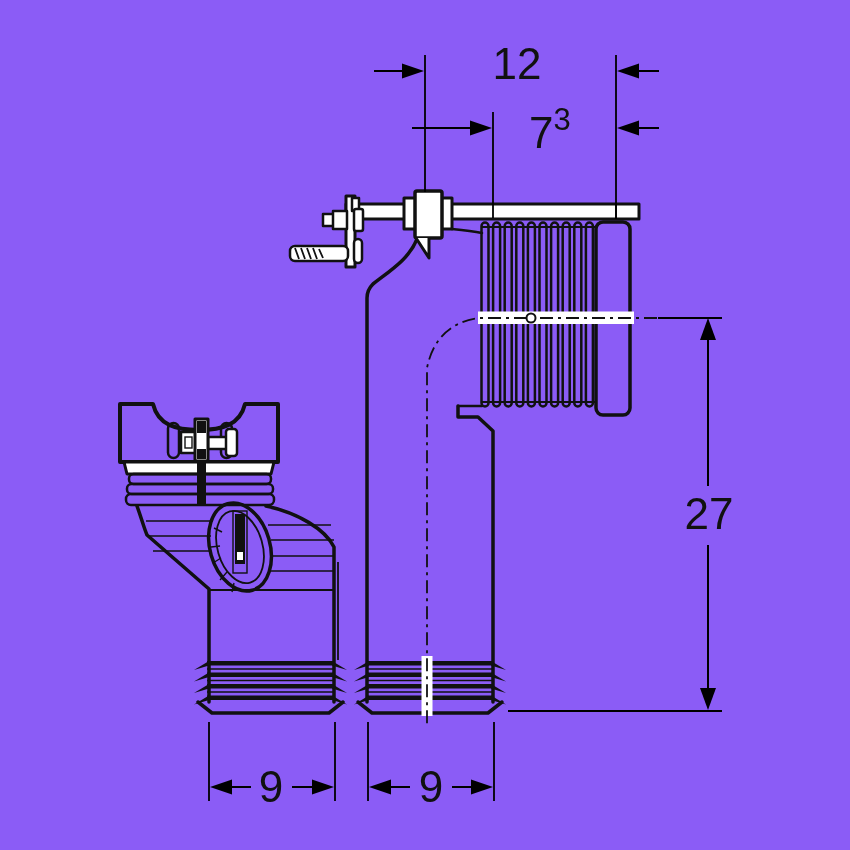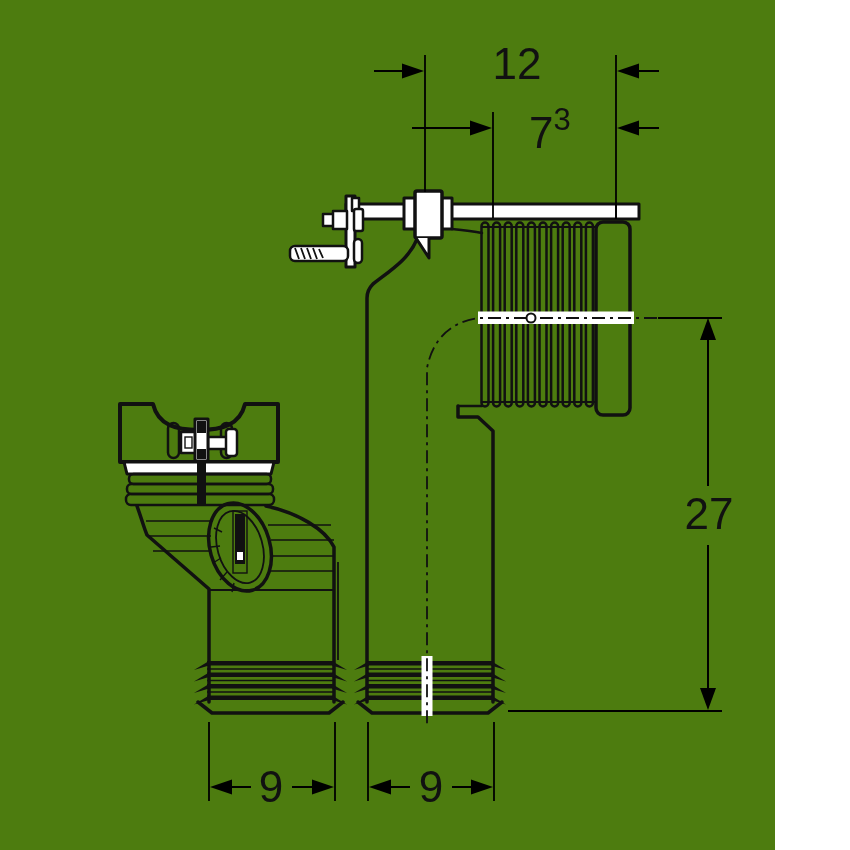"12" #canvas { background: #4d7c0f -> #8b5cf6; width: 775px -> 850px }
